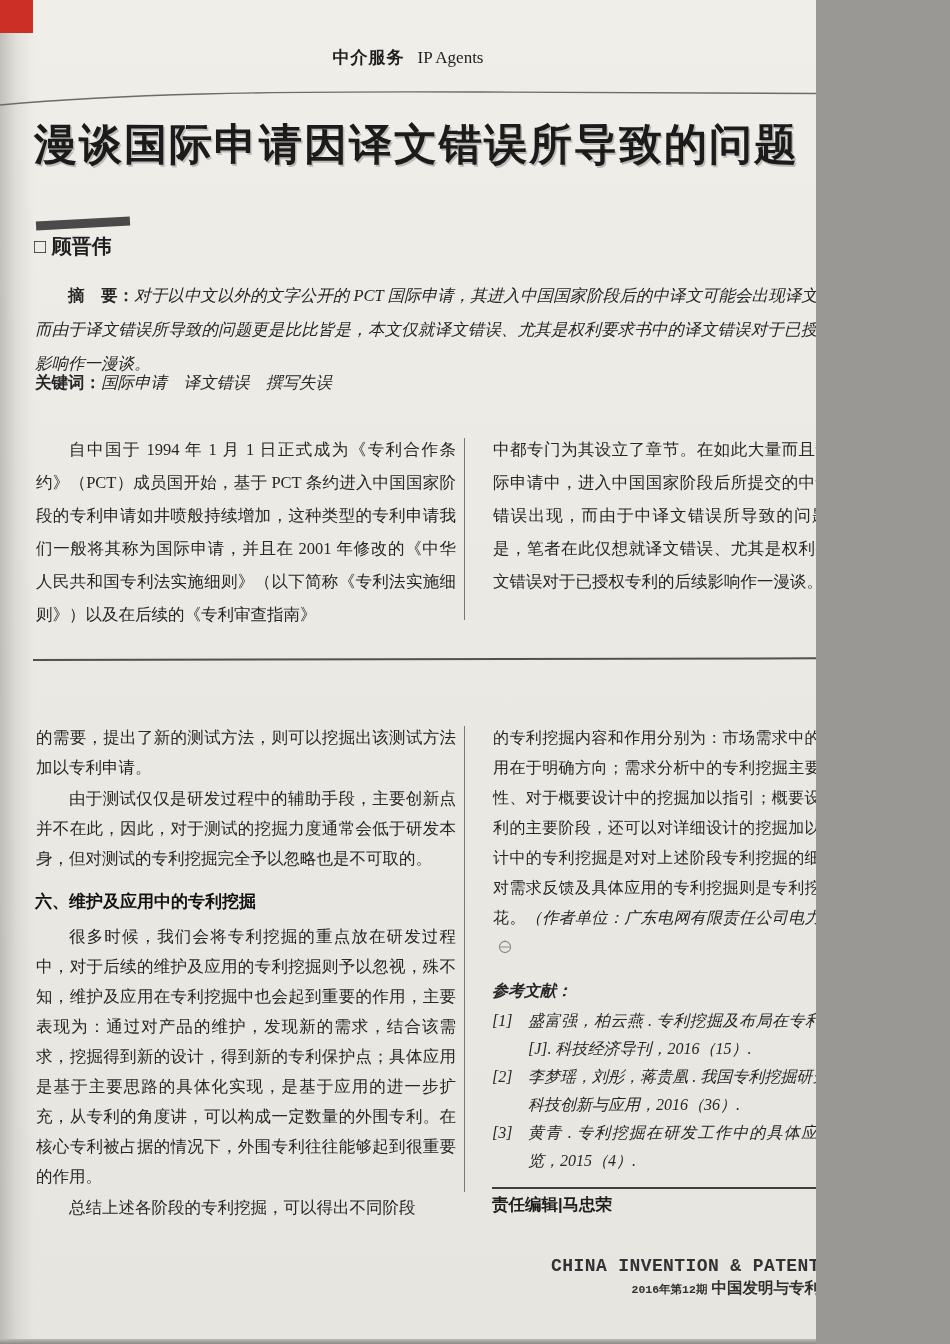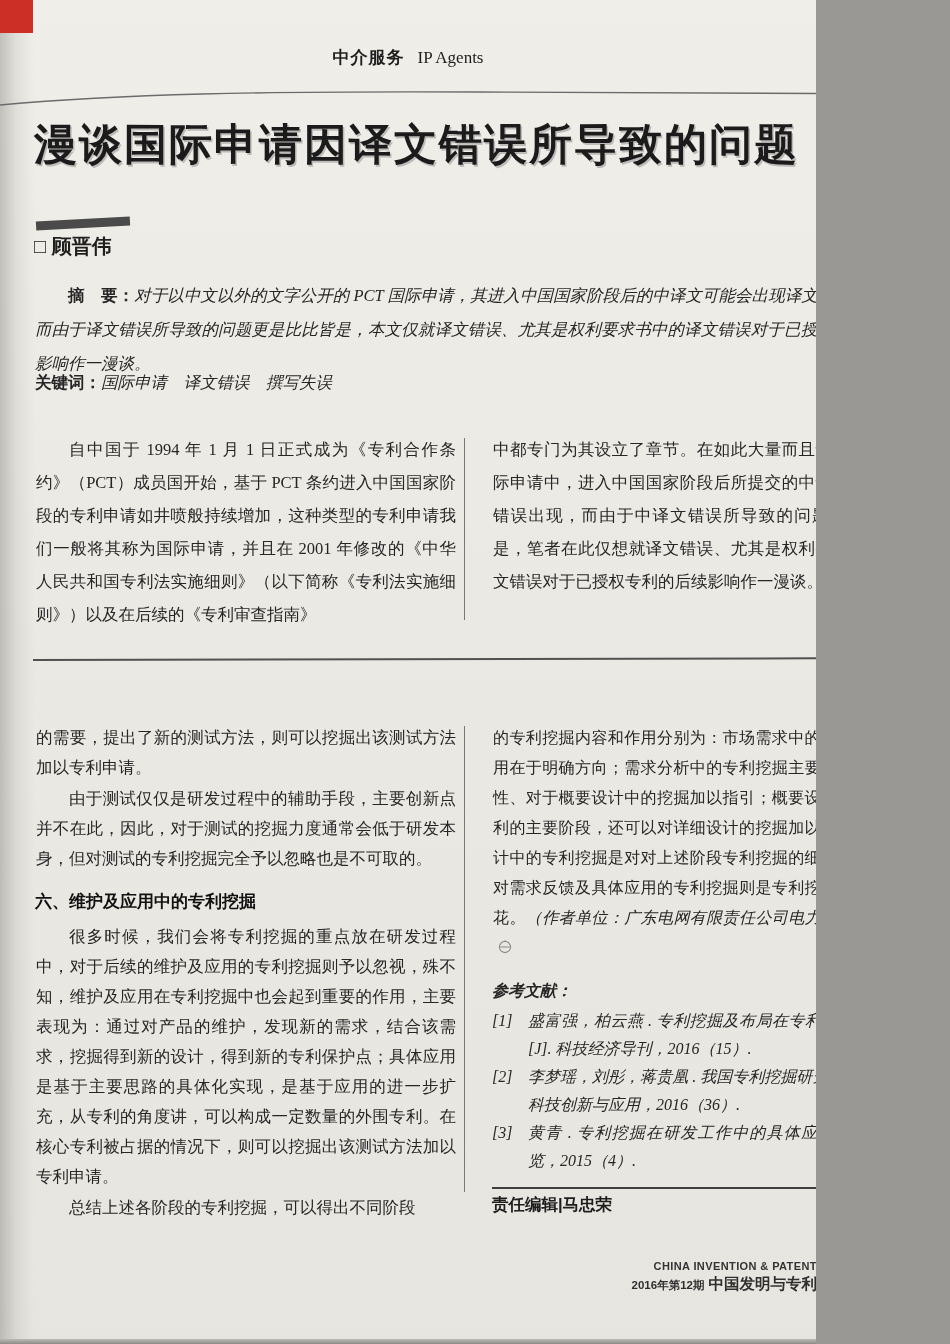"很多时候，我们会将专利挖掘的重点放在研发过程中，对于后续的维护及应用的专利挖掘则" p { text: 则可以挖掘出该测试方法加以专利申请 -> 外围专利往往能够起到很重要的作用 }
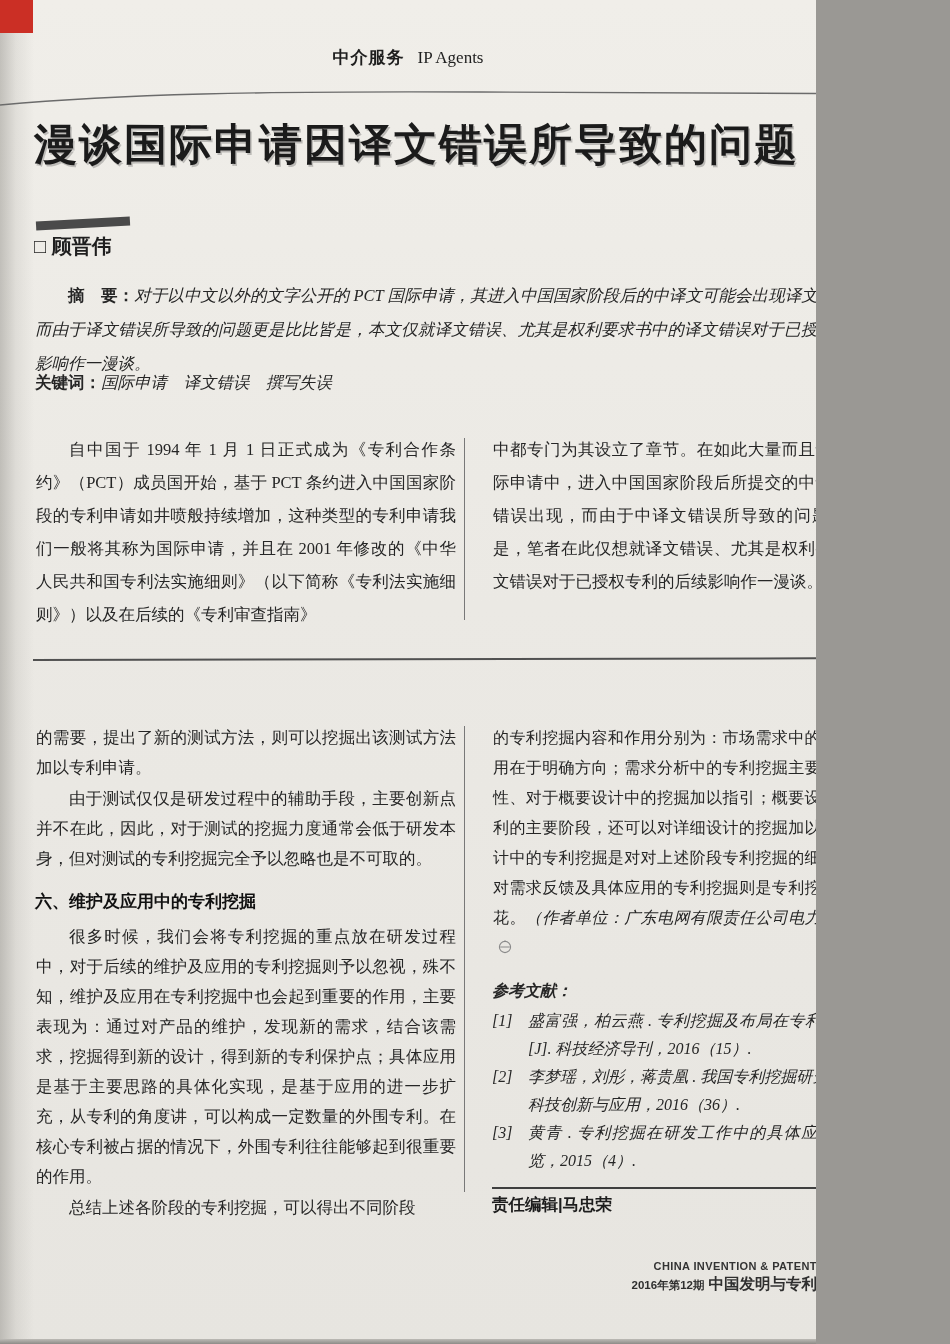"CHINA INVENTION & PATENT" .pf-en { font-family: Liberation Sans, sans-serif -> Liberation Mono, monospace; font-size: 11px -> 18px }
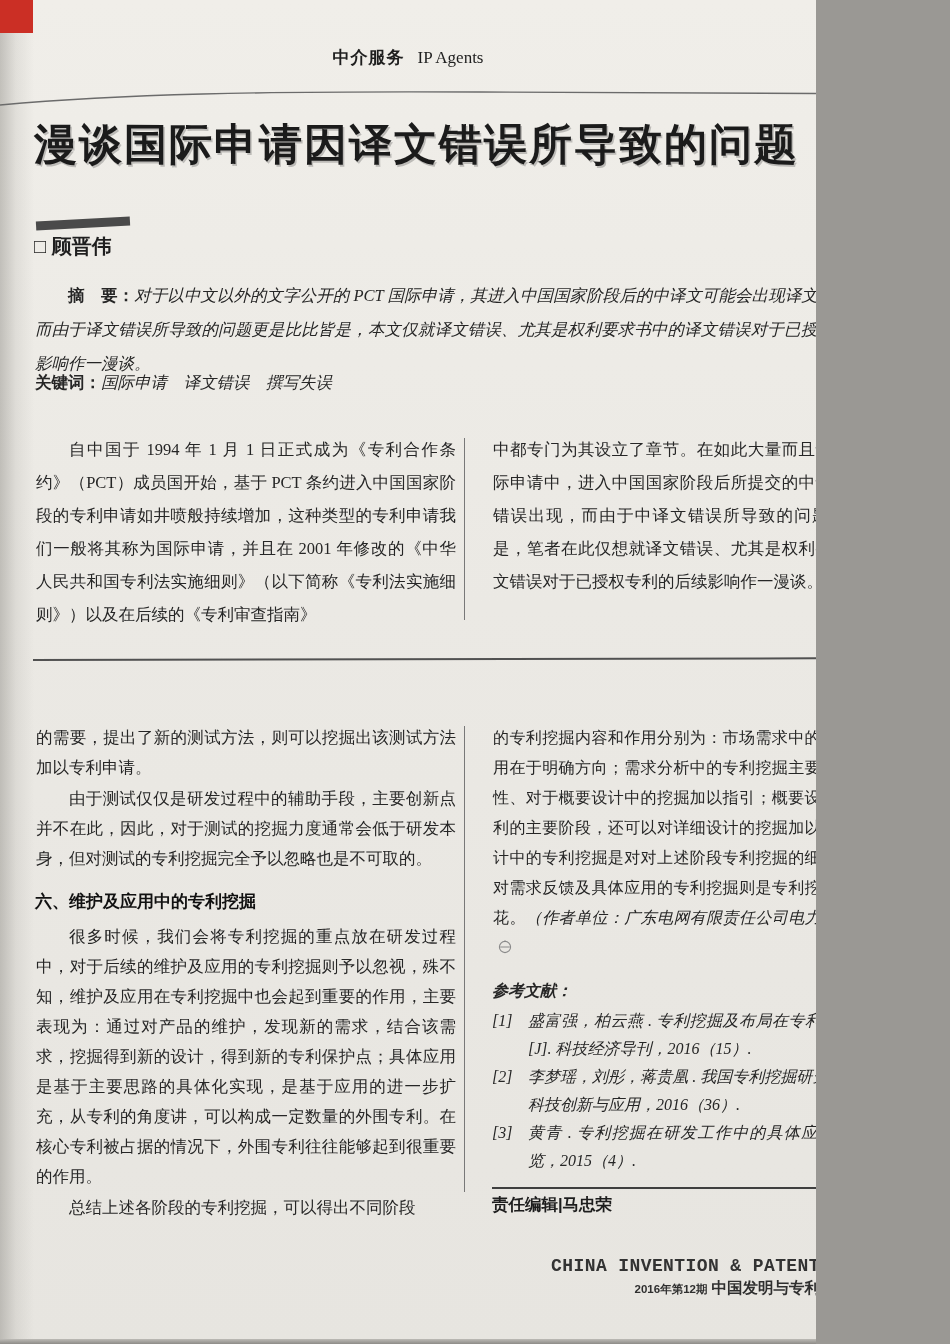"2016年第12期" .pf-issue { font-family: Liberation Sans, sans-serif -> Liberation Mono, monospace }
